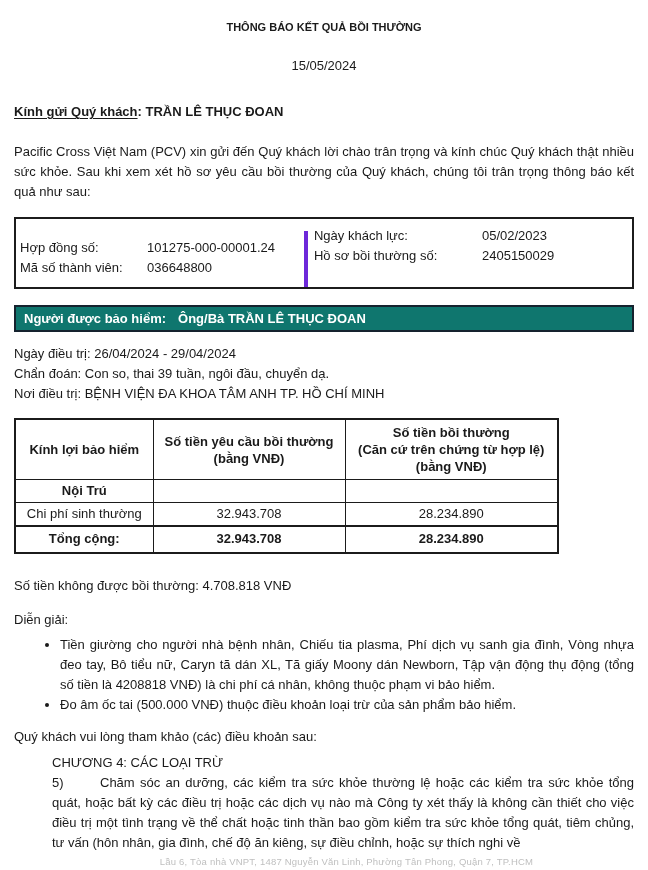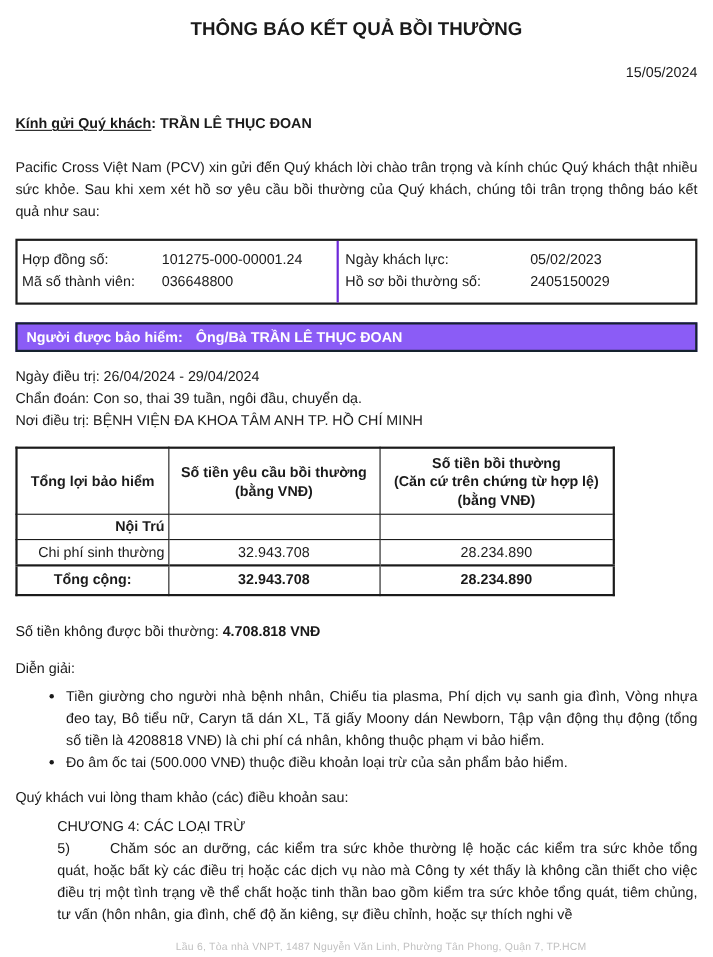"THÔNG BÁO KẾT QUẢ BỒI" .doc-title { font-size: 17px -> 11px }
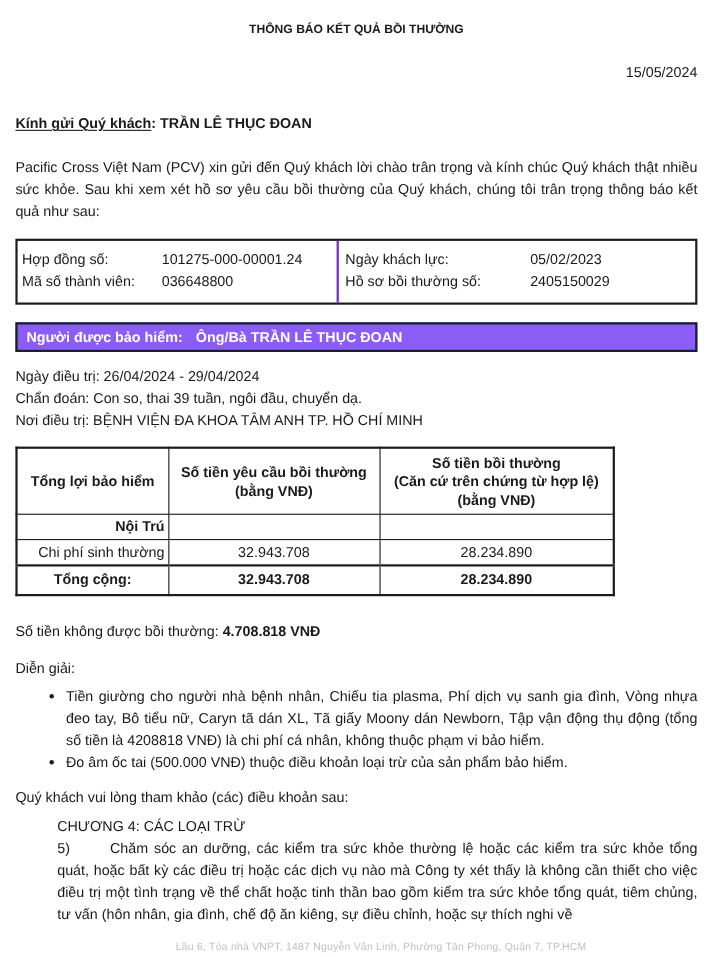"15/05/2024" .doc-date { text-align: right -> center }
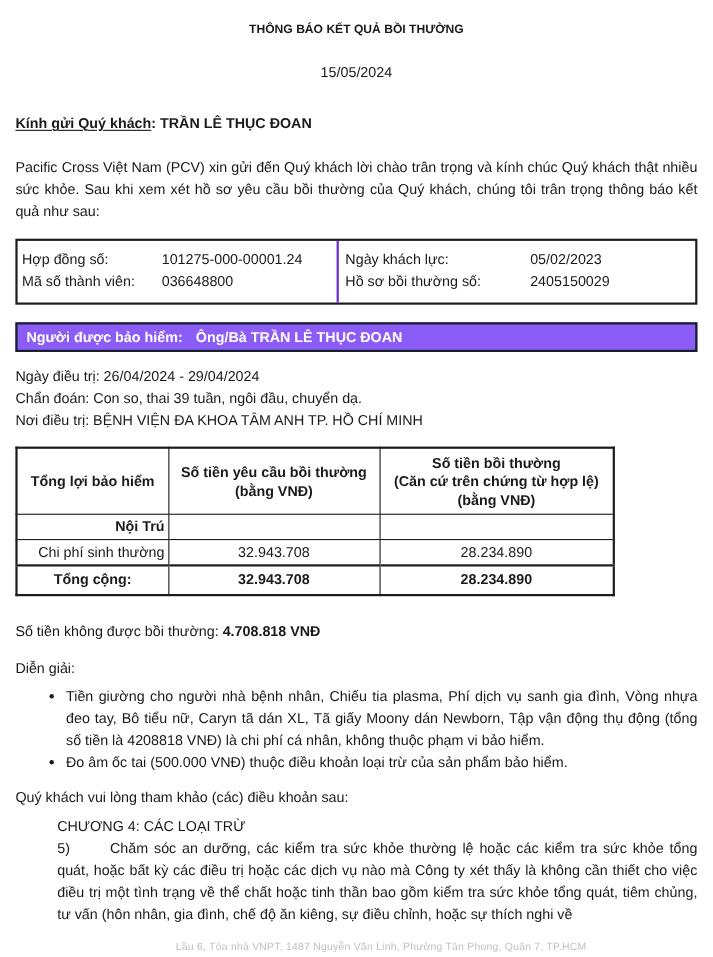"Hợp đồng số:" .cbox-left { border-right: 2px solid #6d28d9 -> 4px solid #6d28d9; margin-top: none -> 12px }
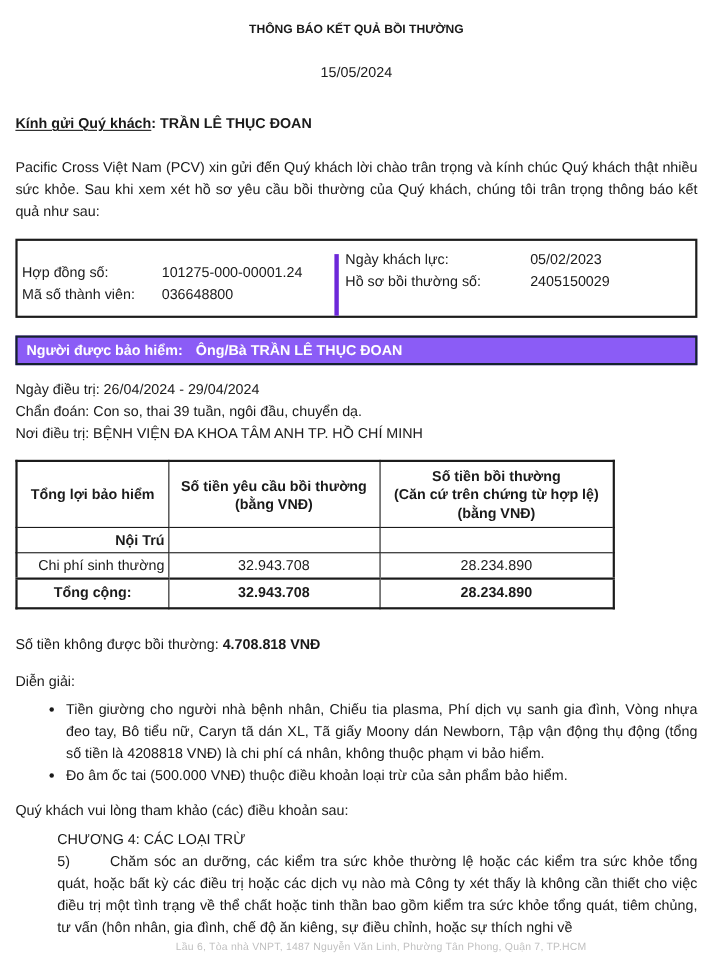"Người được bảo hiểm:" .insured-bar { background: #8b5cf6 -> #0f766e }
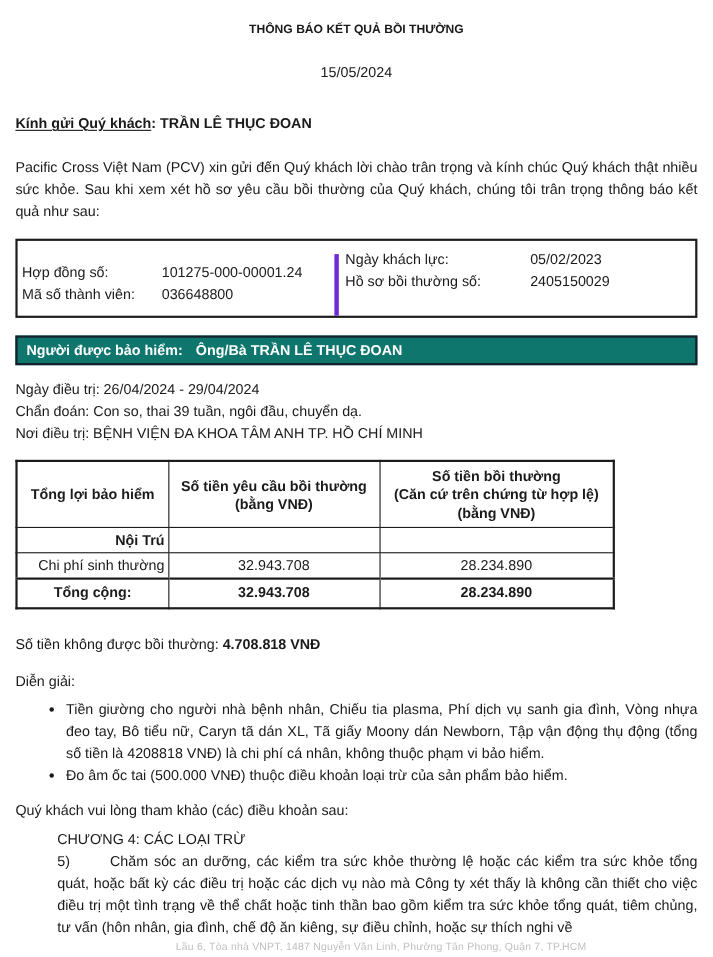"Tổng lợi bảo hiểm" th.col-benefit { text: Tổng -> Kính }
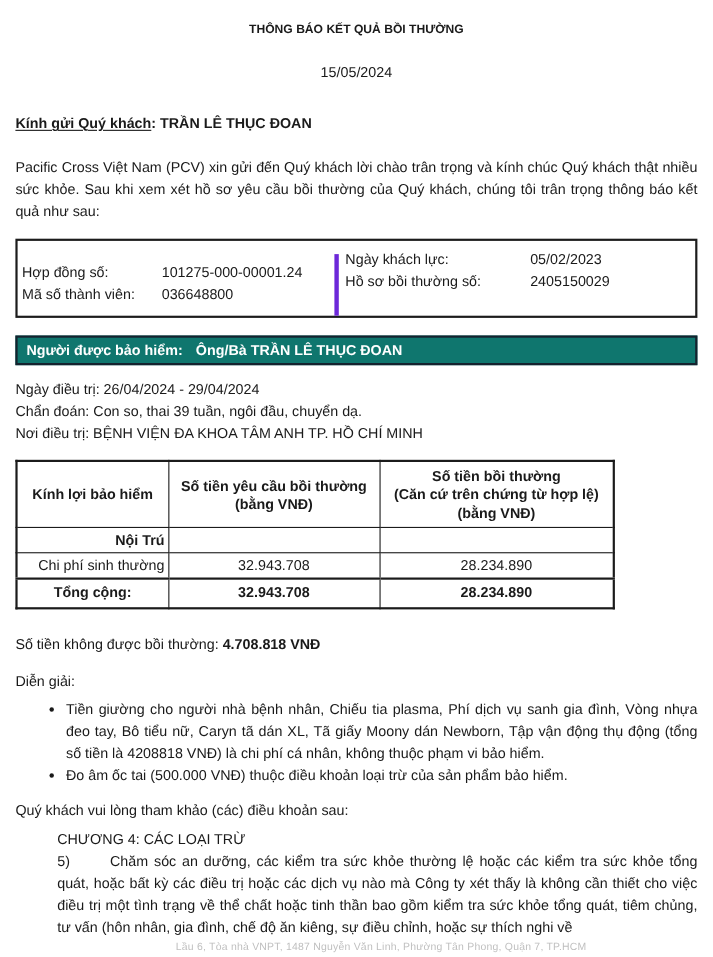"Nội Trú" td.cell-benefit { text-align: right -> center }
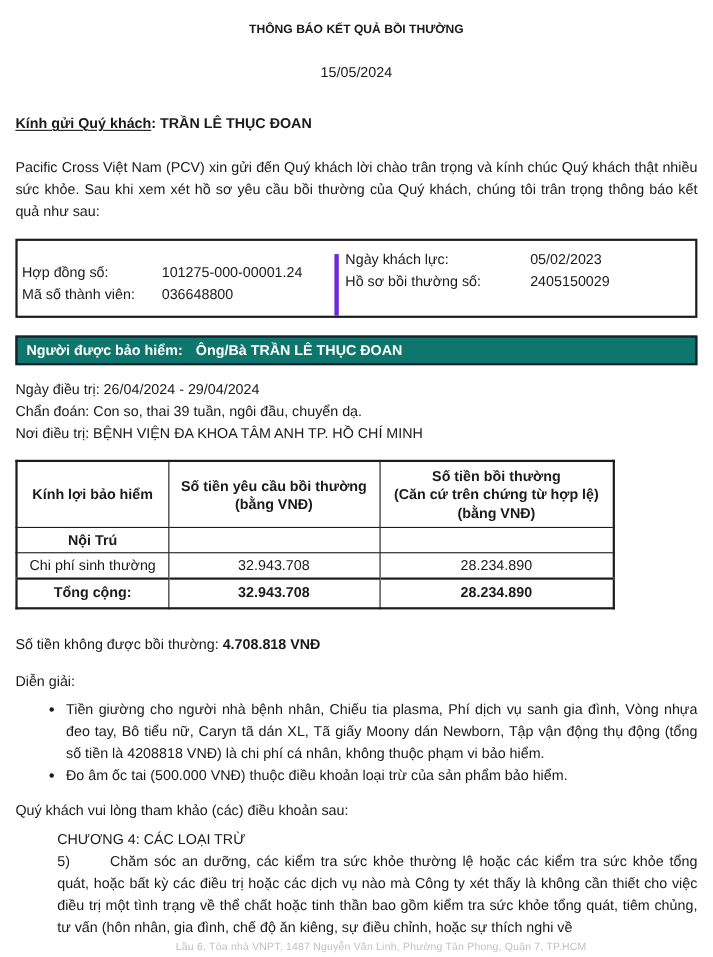"4.708.818 VNĐ" .not-covered b { font-weight: bold -> normal }
